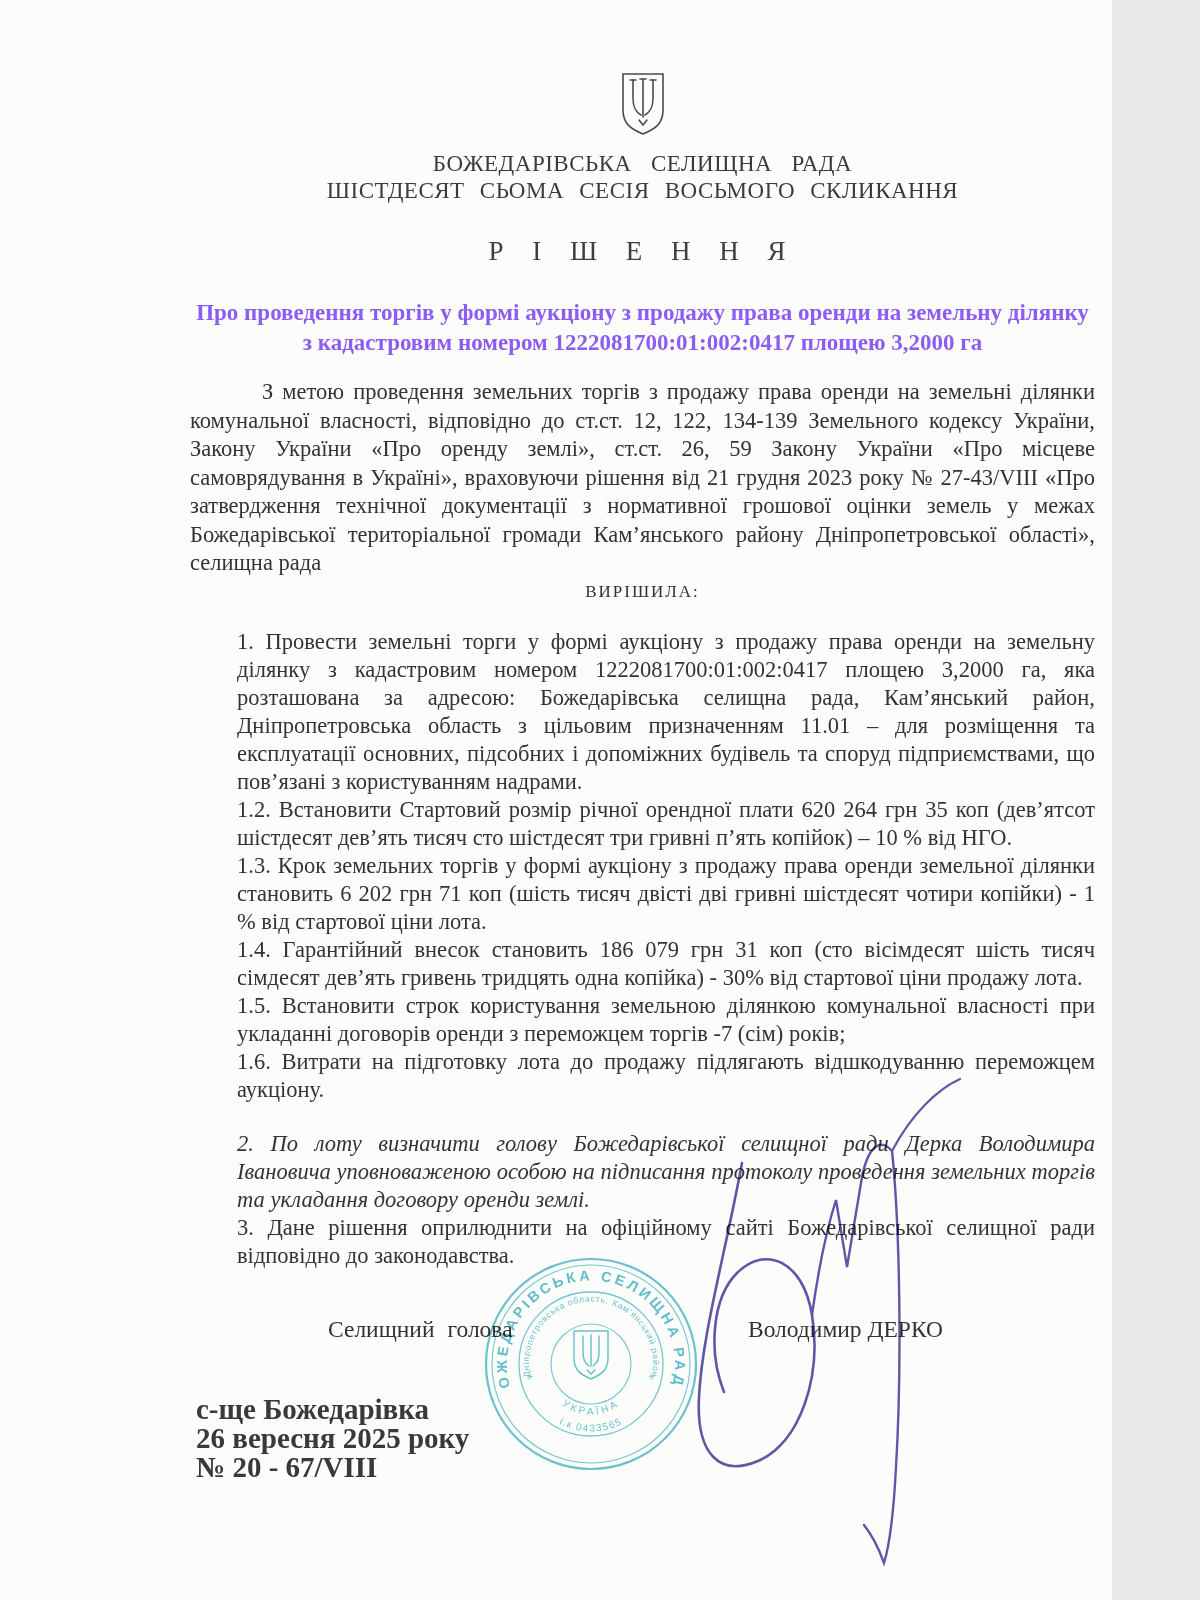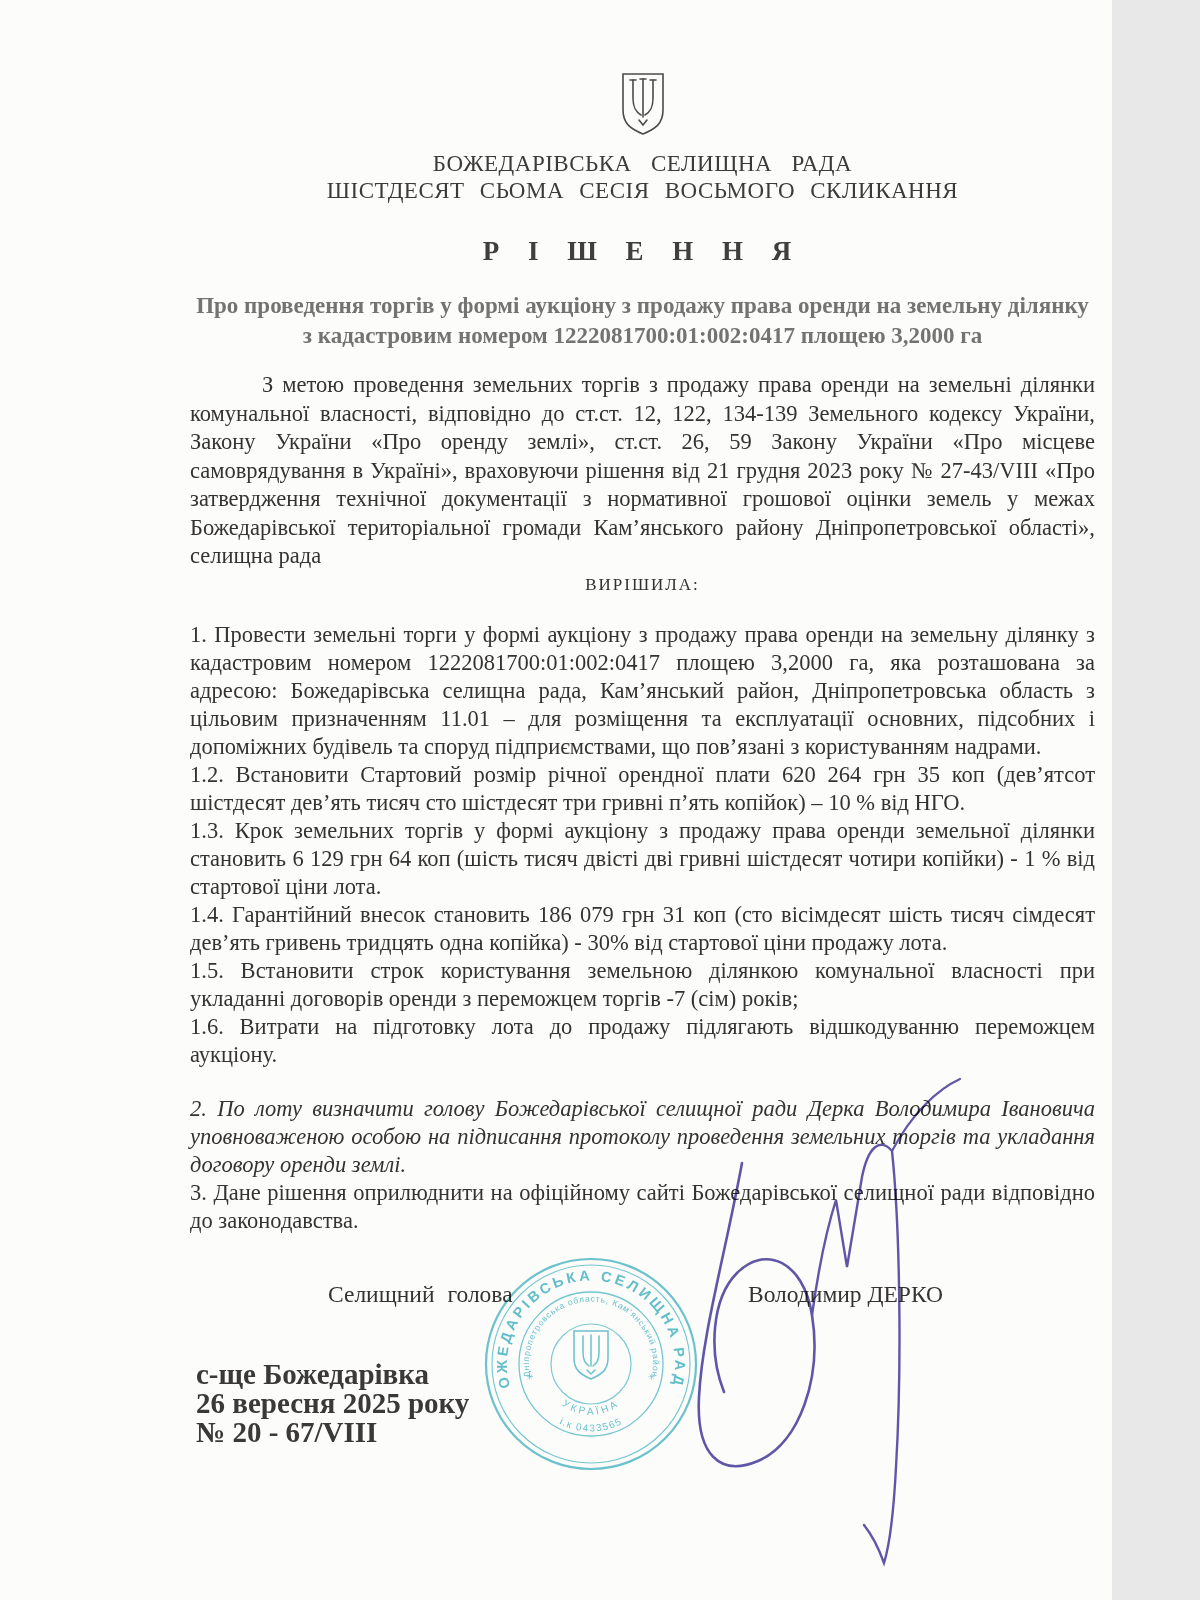"Р І Ш Е Н" .doc-type { font-weight: bold -> none }
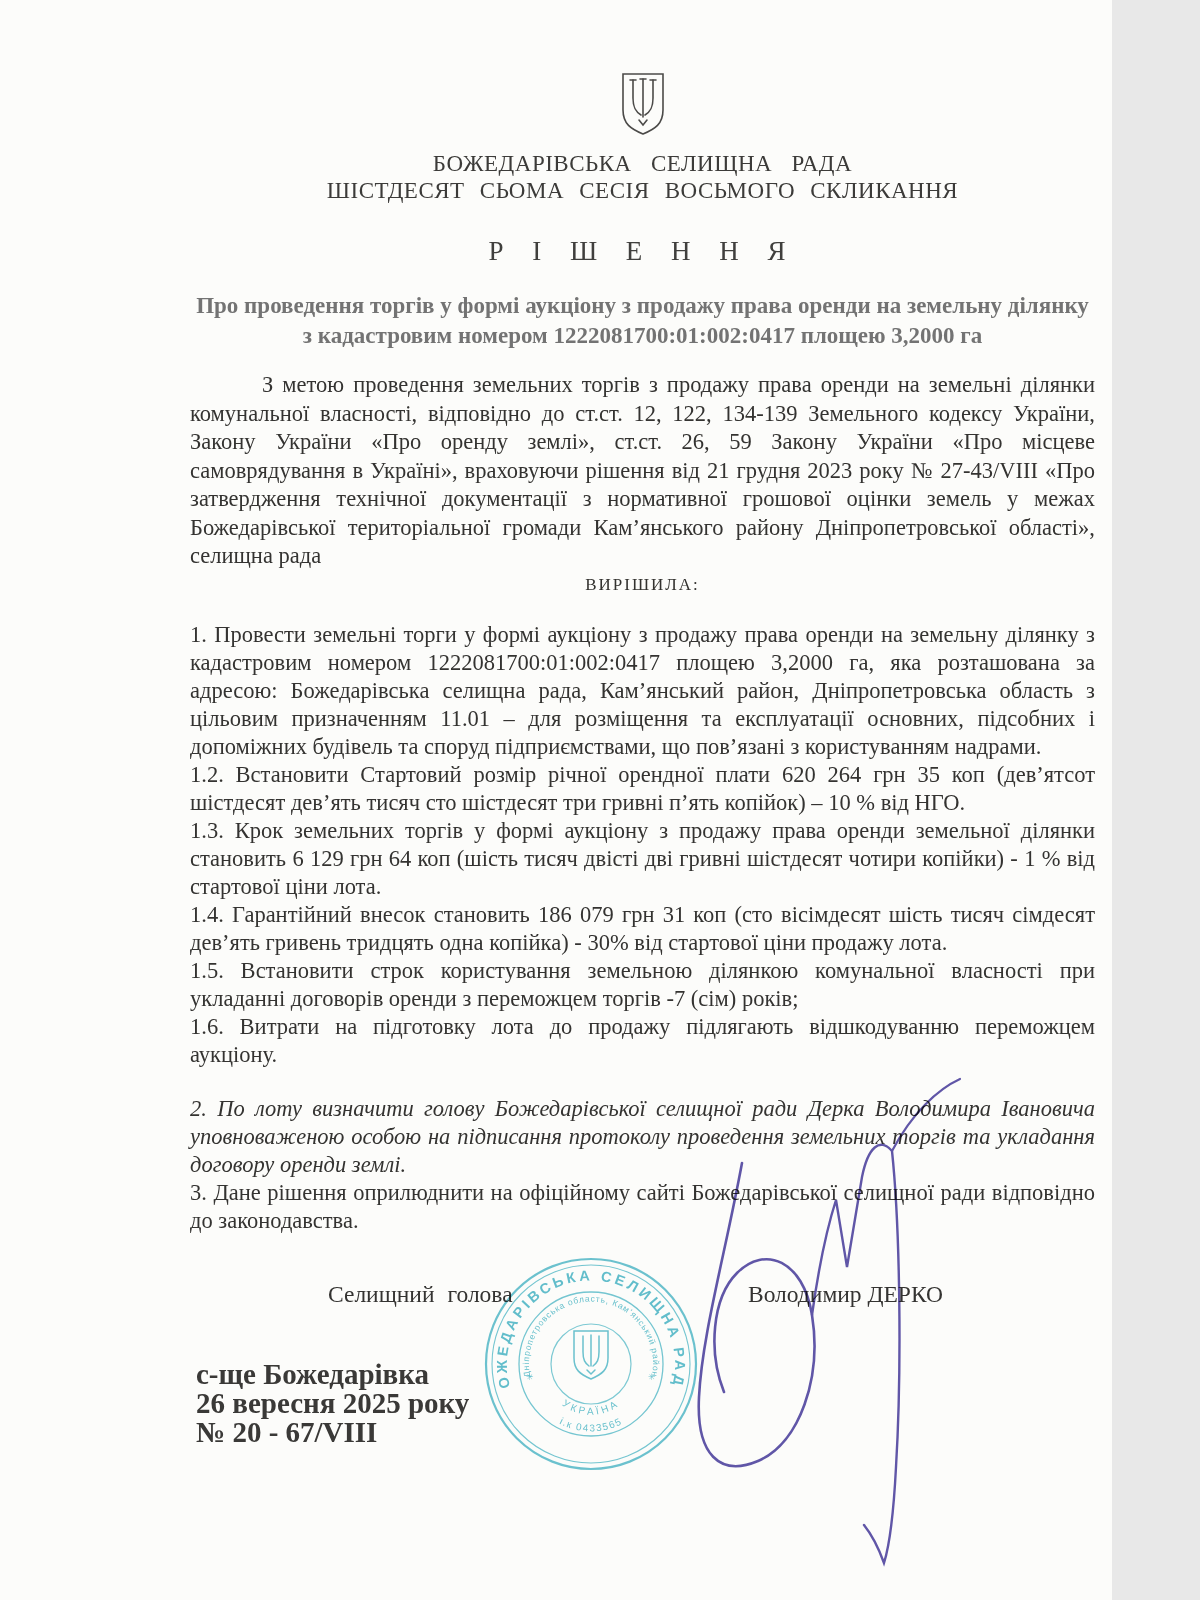"Про проведення торгів у формі" .title { color: #737373 -> #8b5cf6; margin-top: 24px -> 31px }
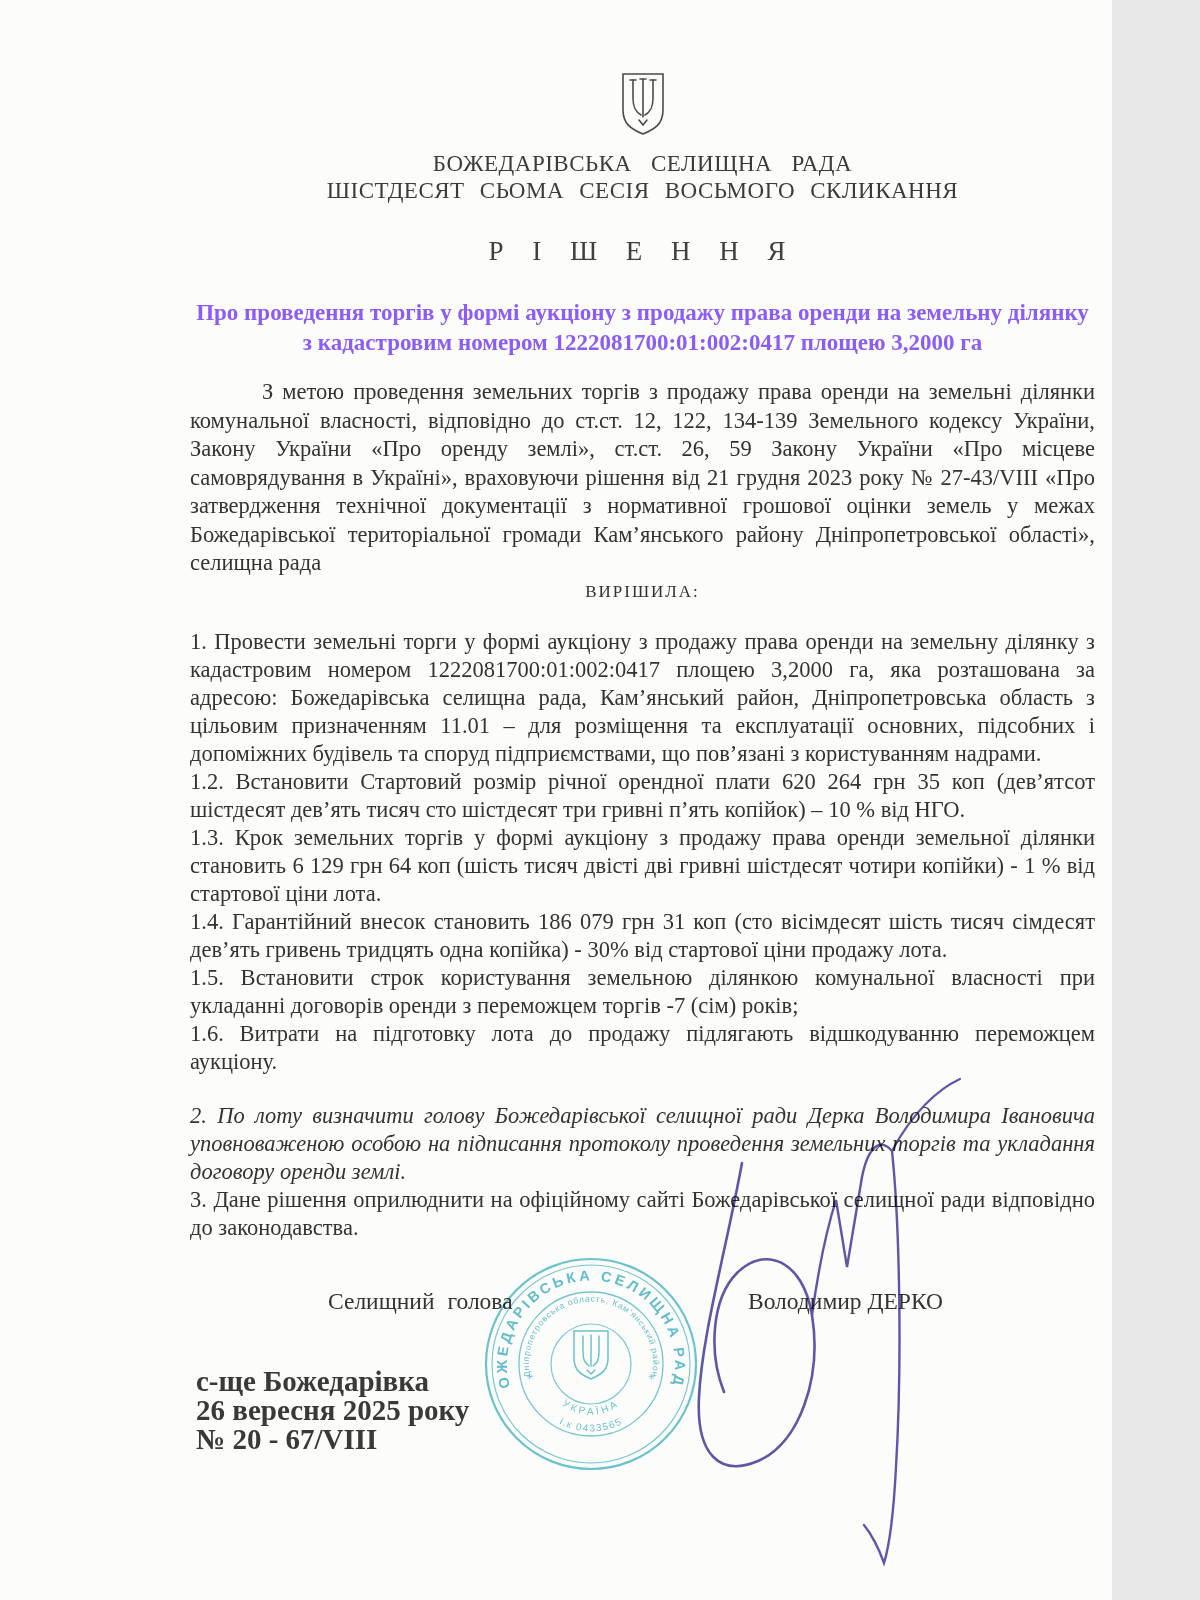"1. Провести земельні торги у" .items { margin-left: none -> 47px }
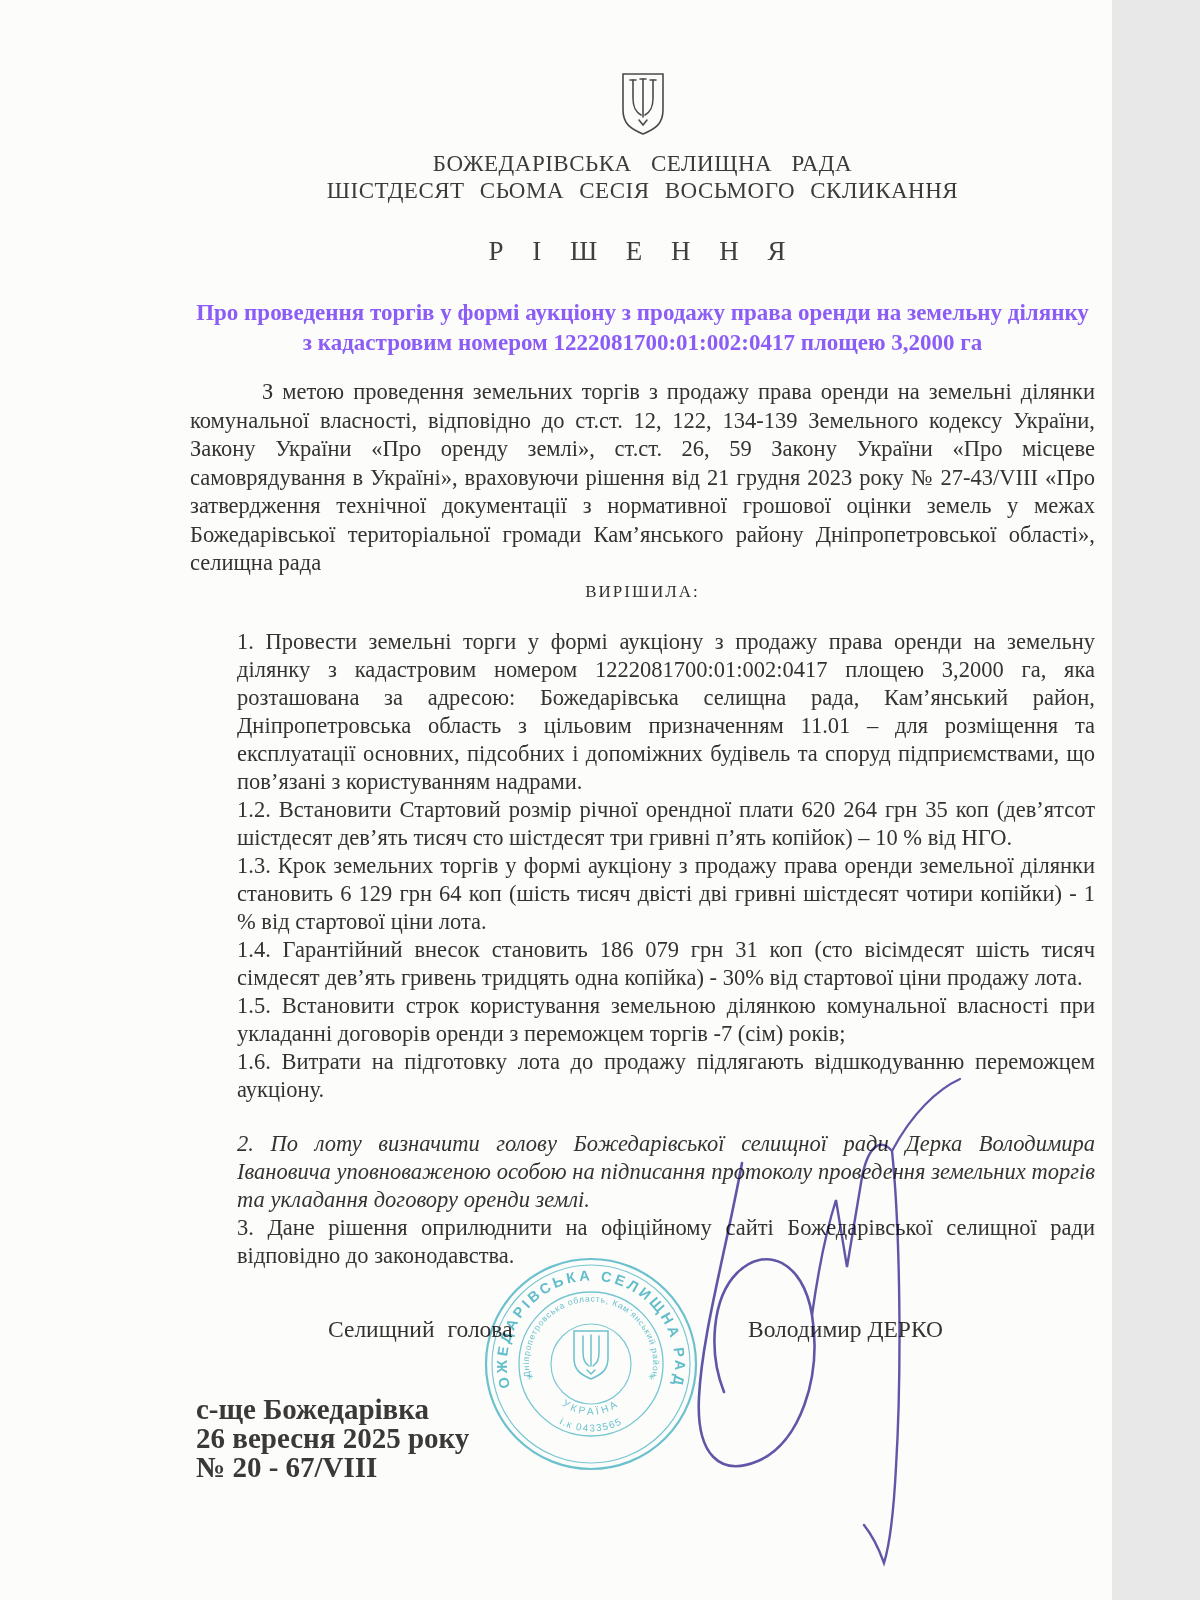"1.3. Крок земельних торгів у" p.item { text: 6 129 грн 64 -> 6 202 грн 71 }
